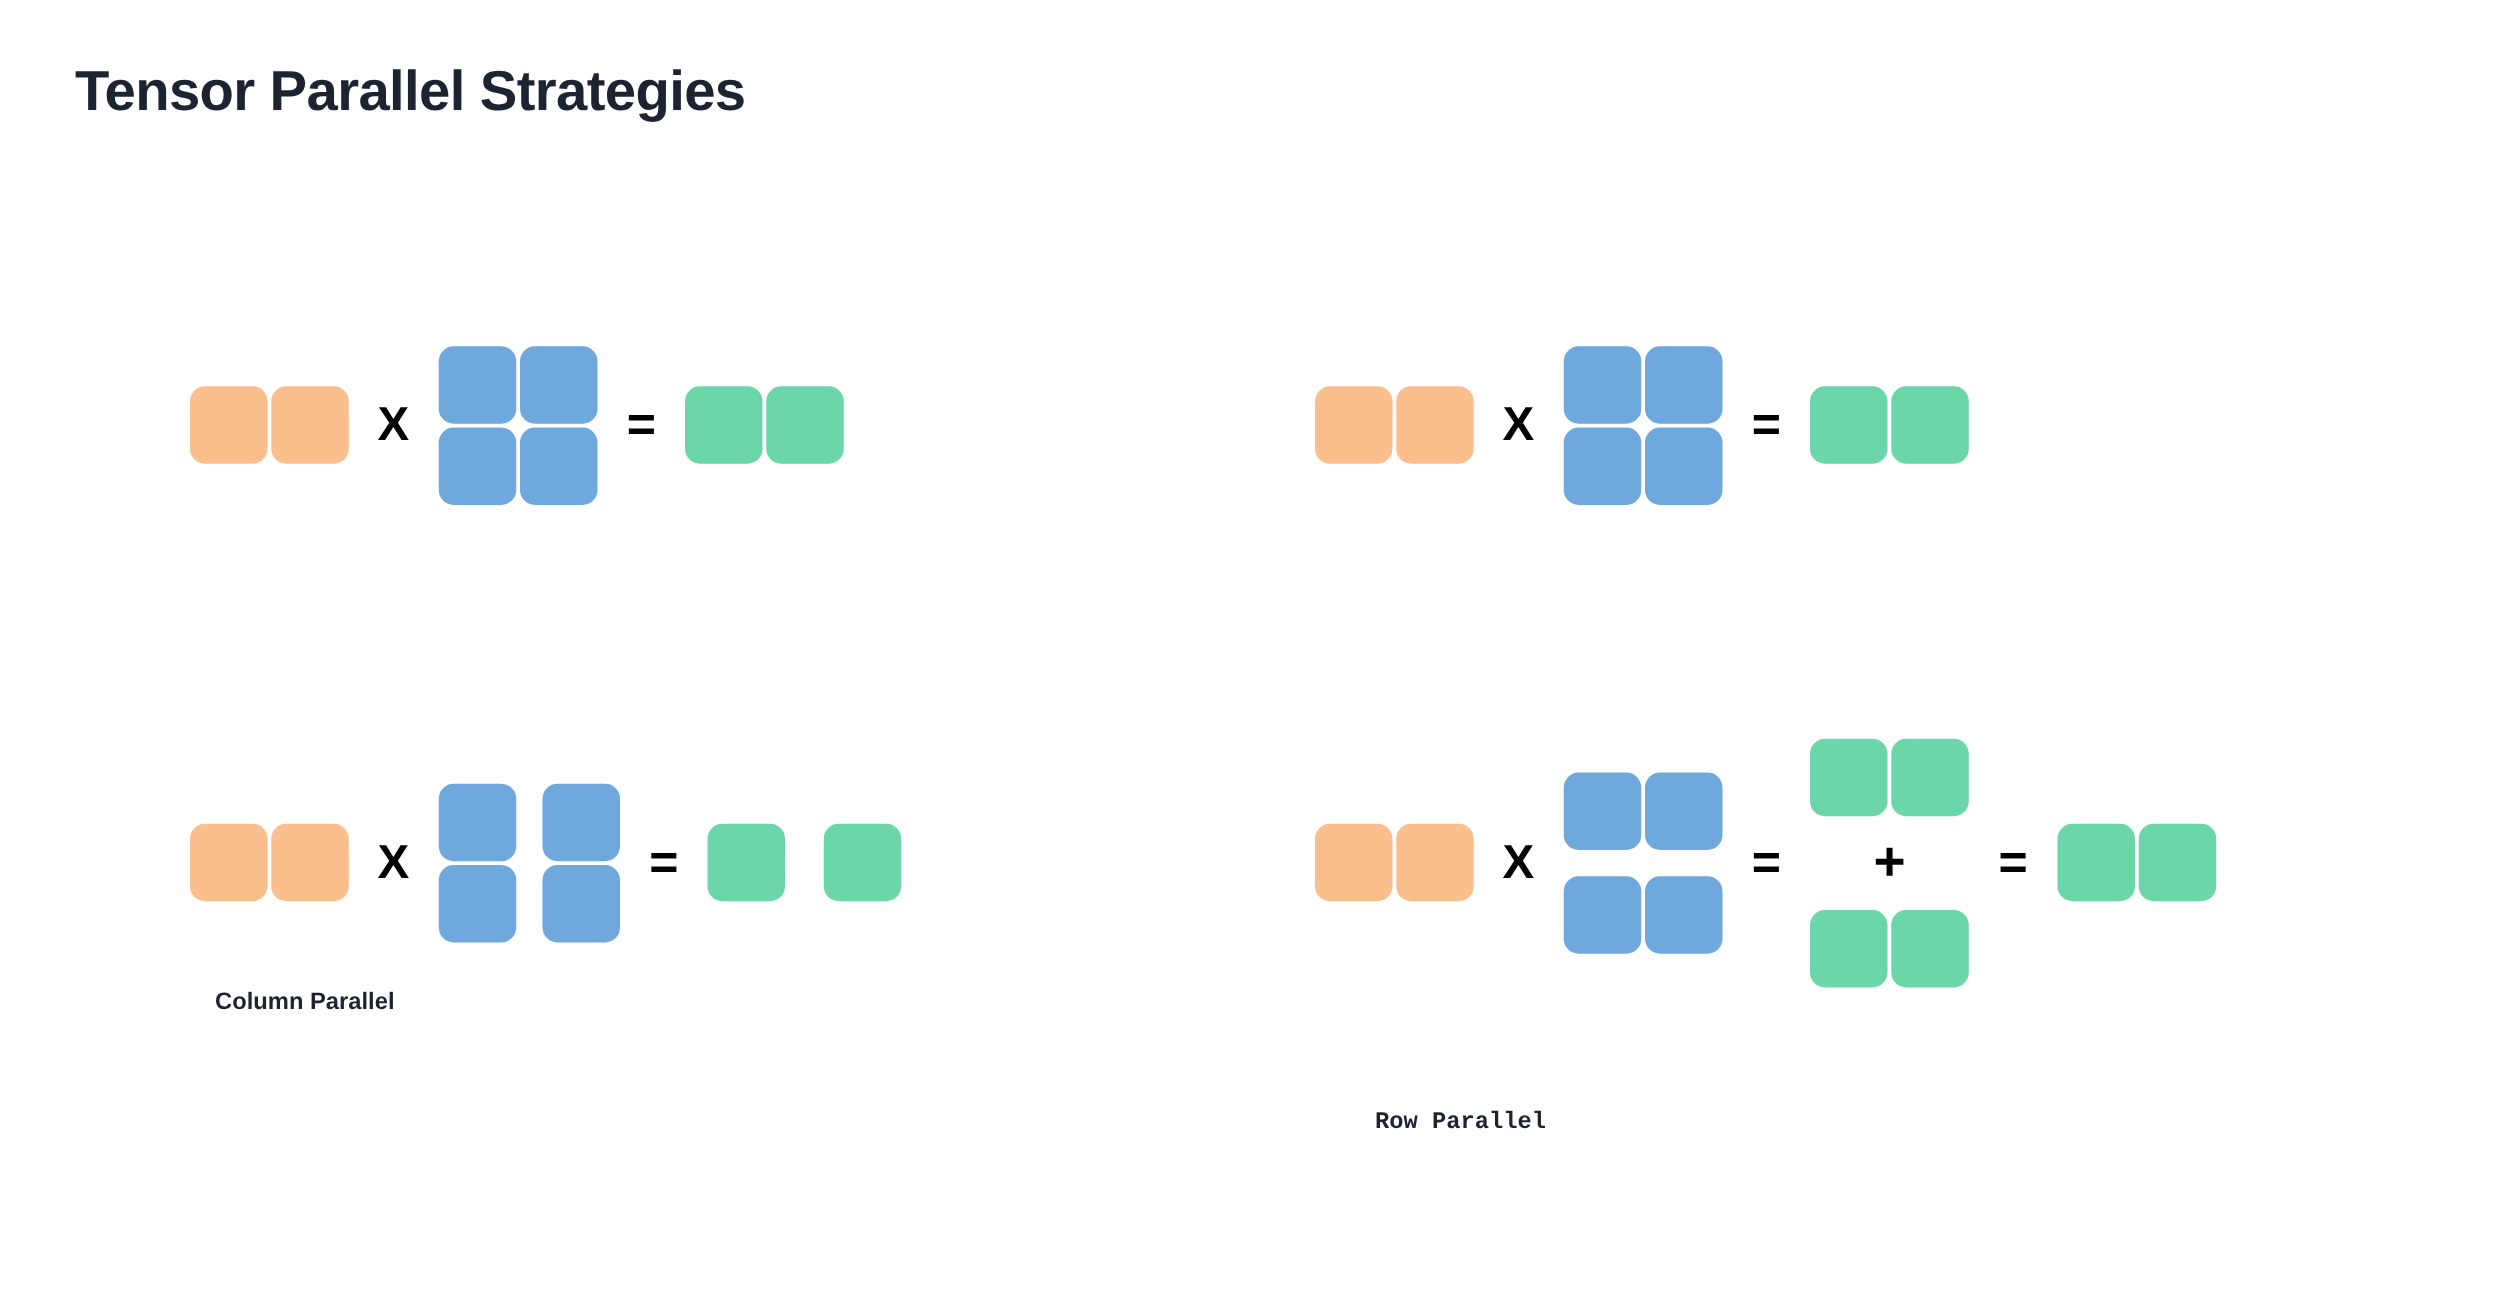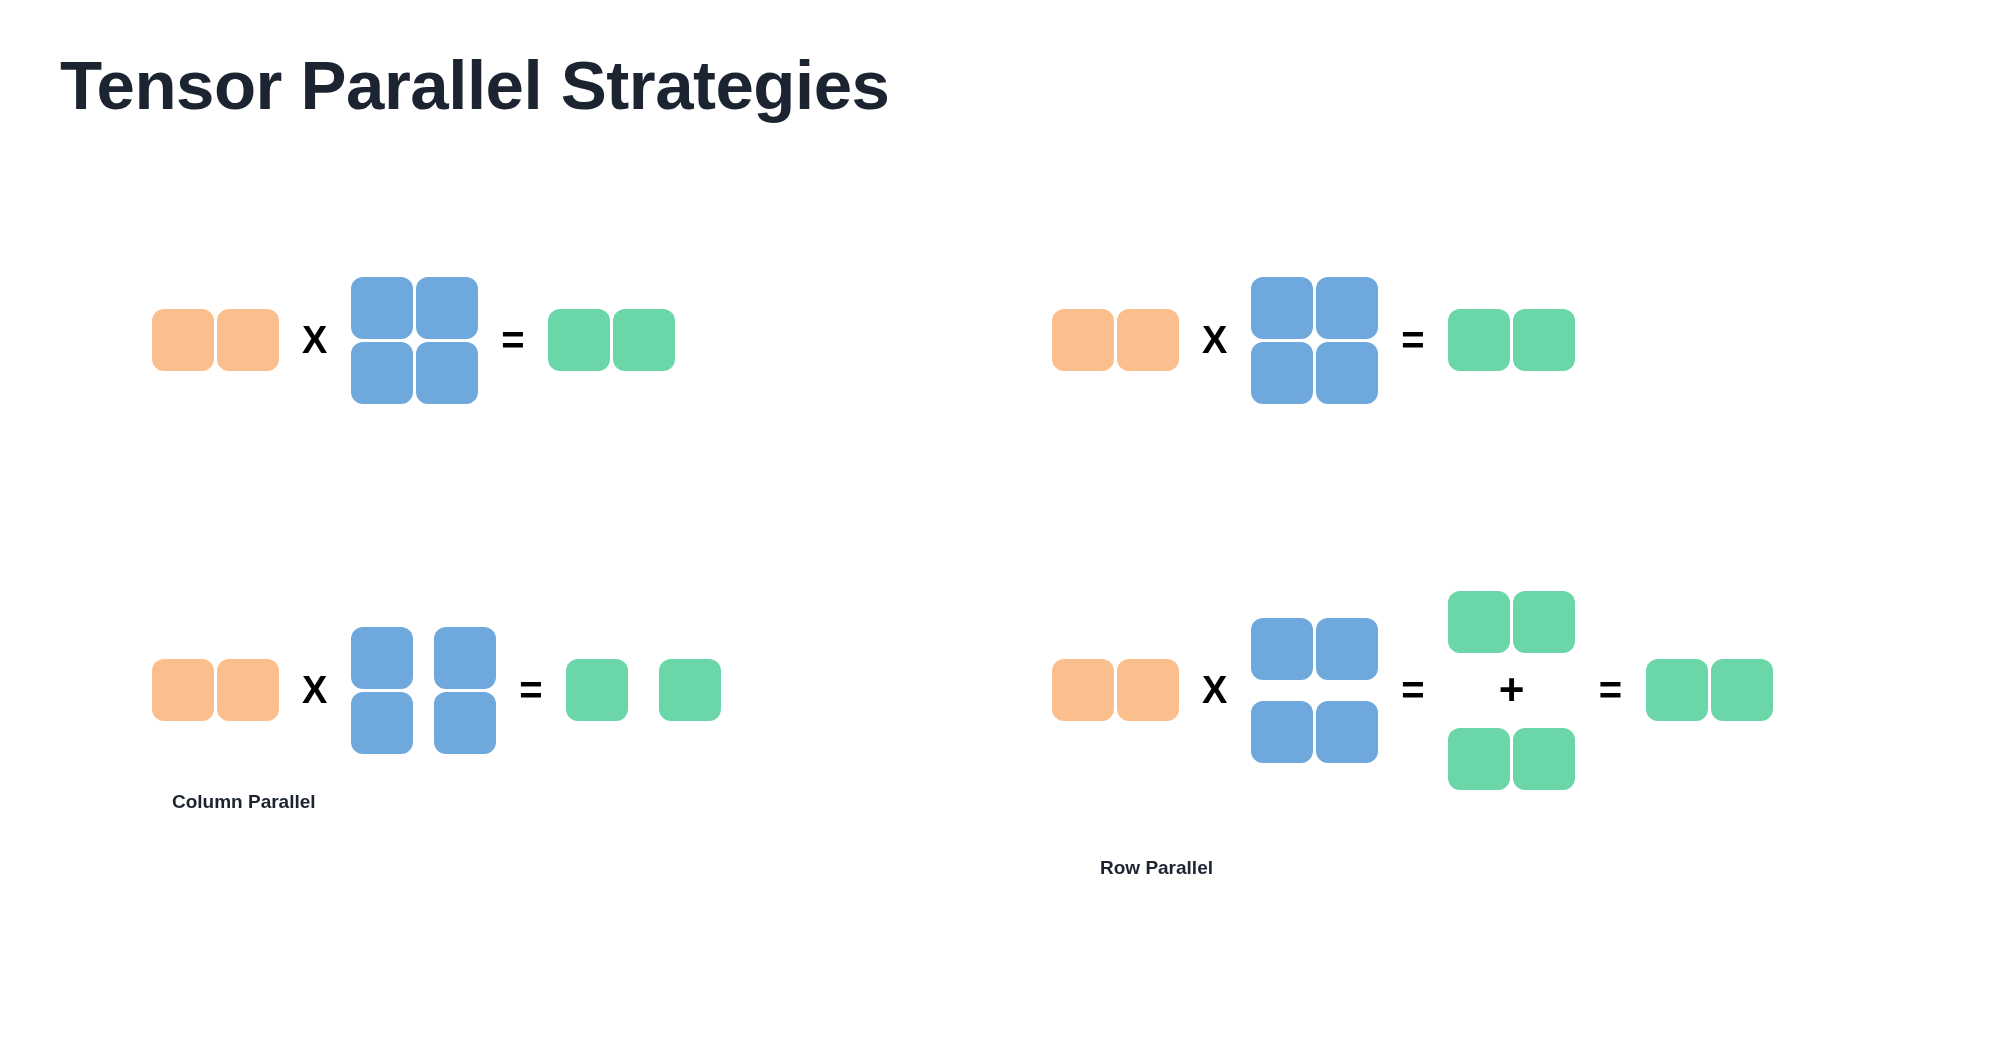"Tensor Parallel Strategies" .page-title { font-size: 69px -> 45px }
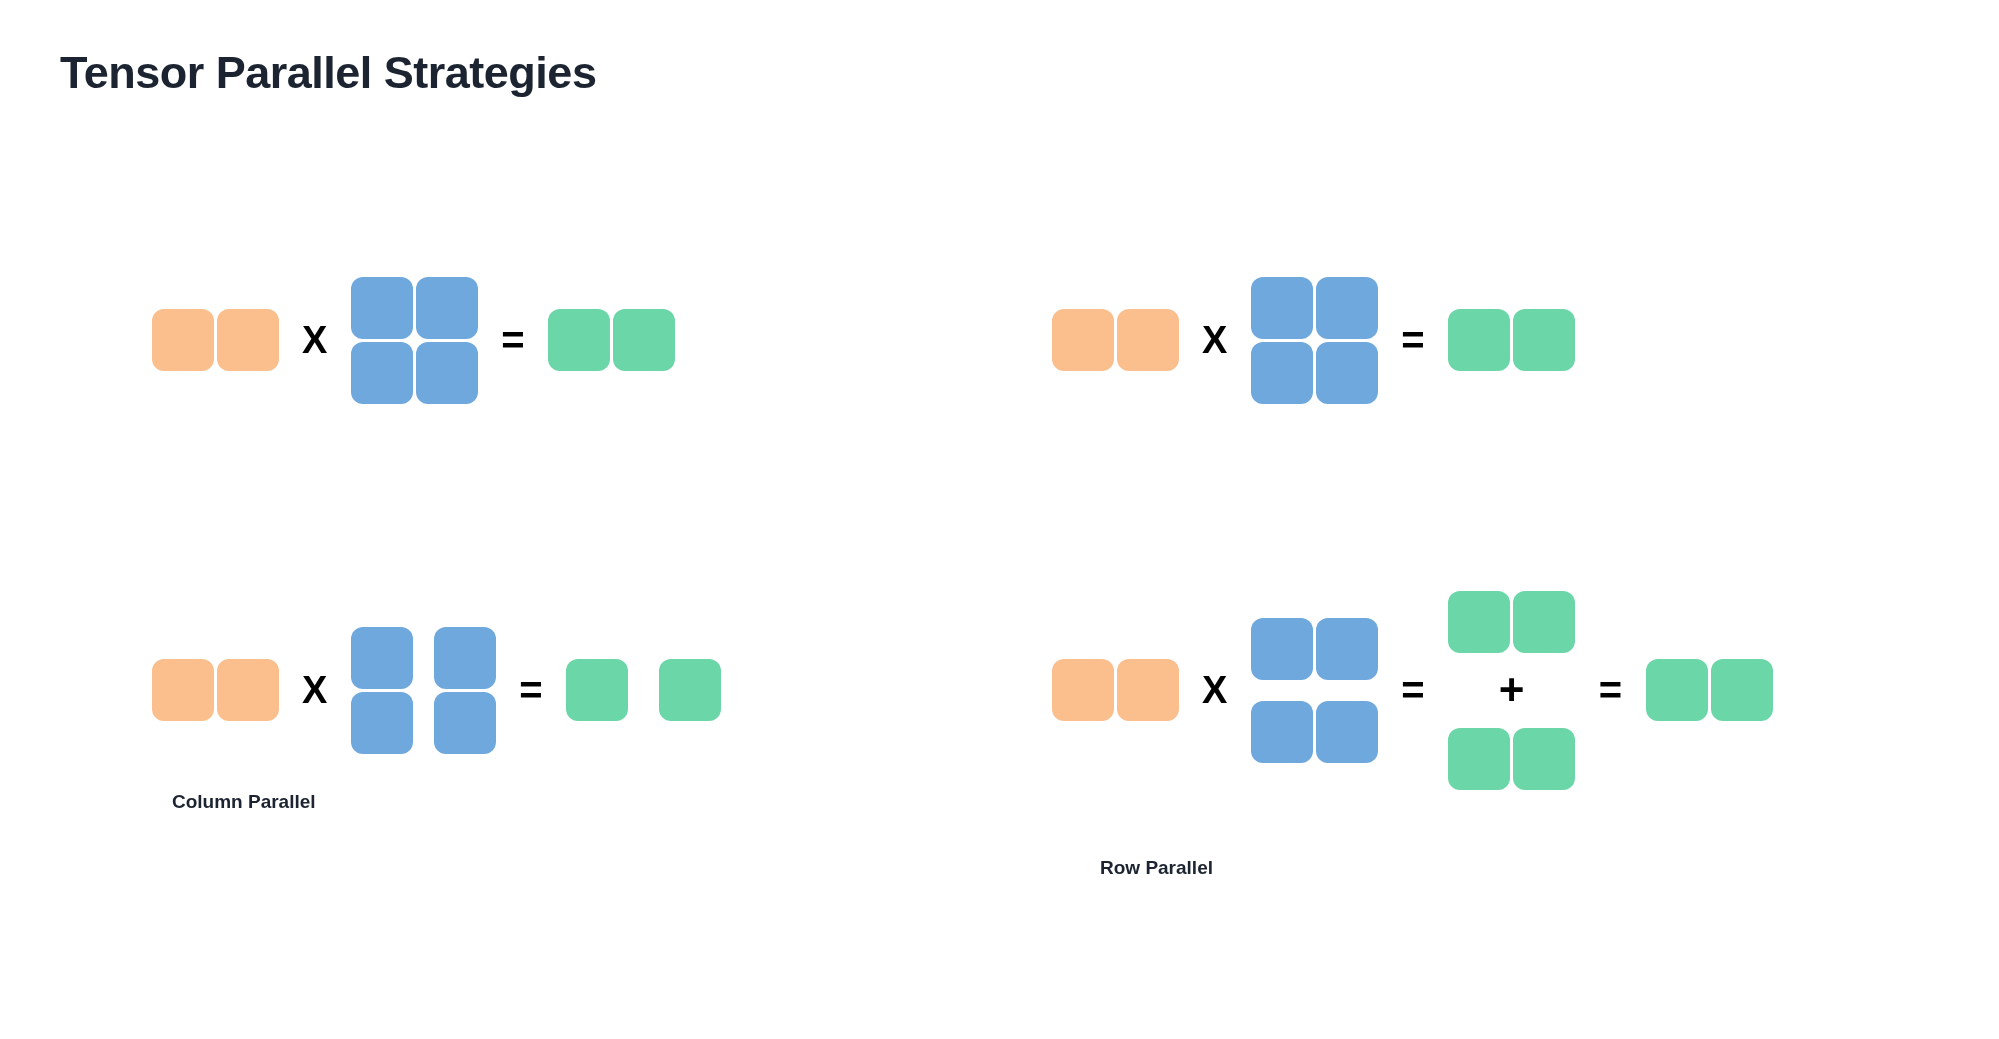"Row Parallel" .caption-row { font-family: none -> Liberation Mono, monospace; top: 857px -> 886px }
